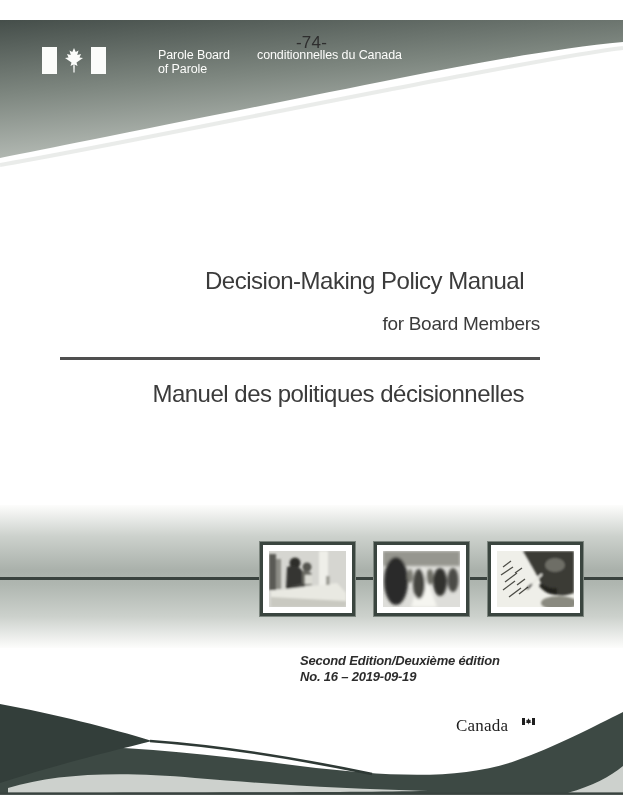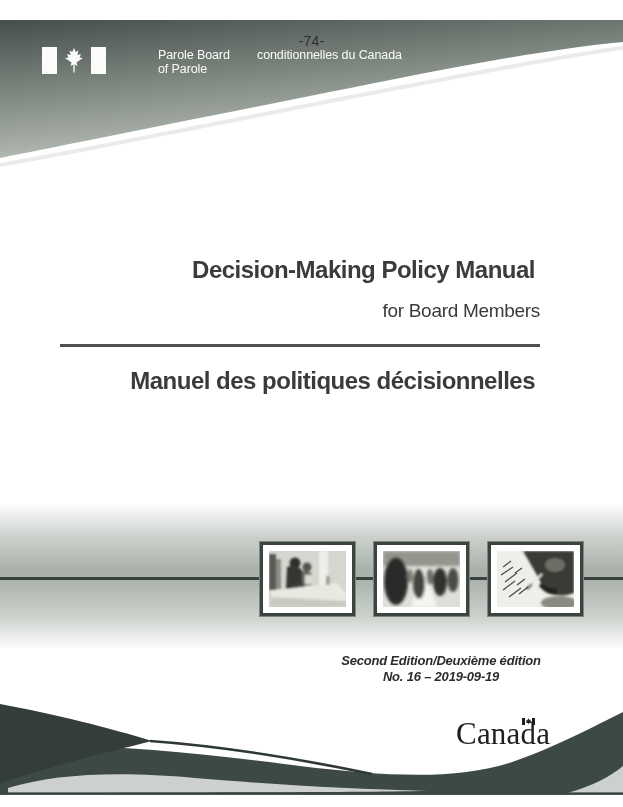"-74-" .page-number { font-size: 14px -> 17px }
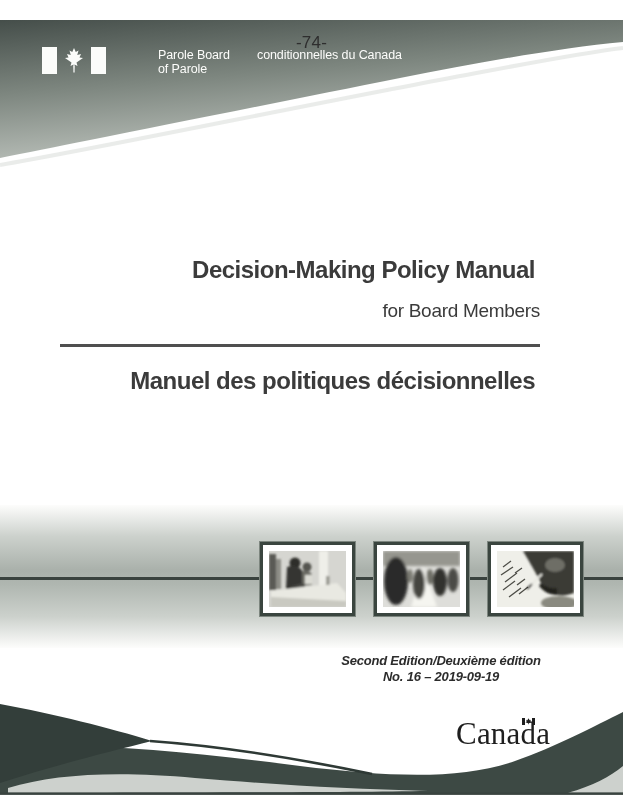"Decision-Making Policy Manual" .title-main { font-weight: bold -> normal; margin: 5px -> 16px }
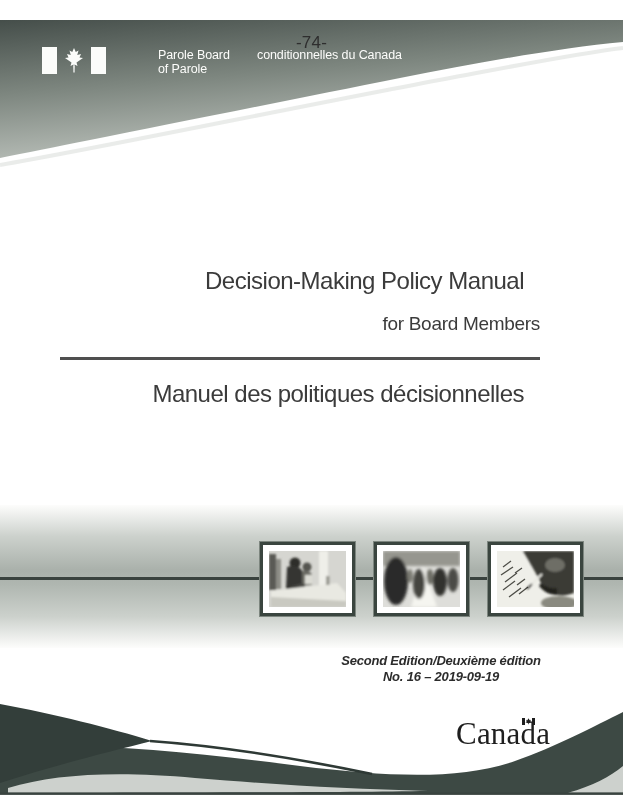"Second Edition/Deuxième édition" .edition { text-align: center -> left }
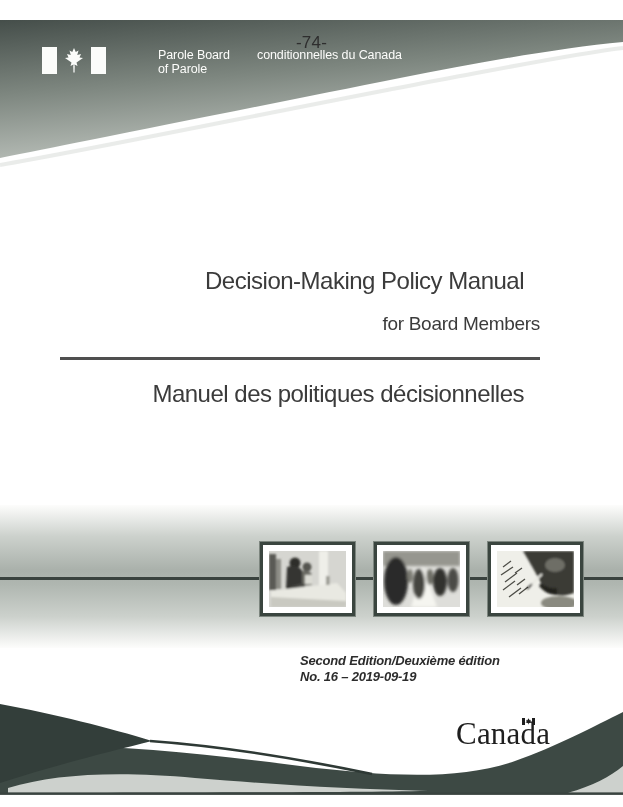"Canada" .wordmark { font-size: 31px -> 17px }
